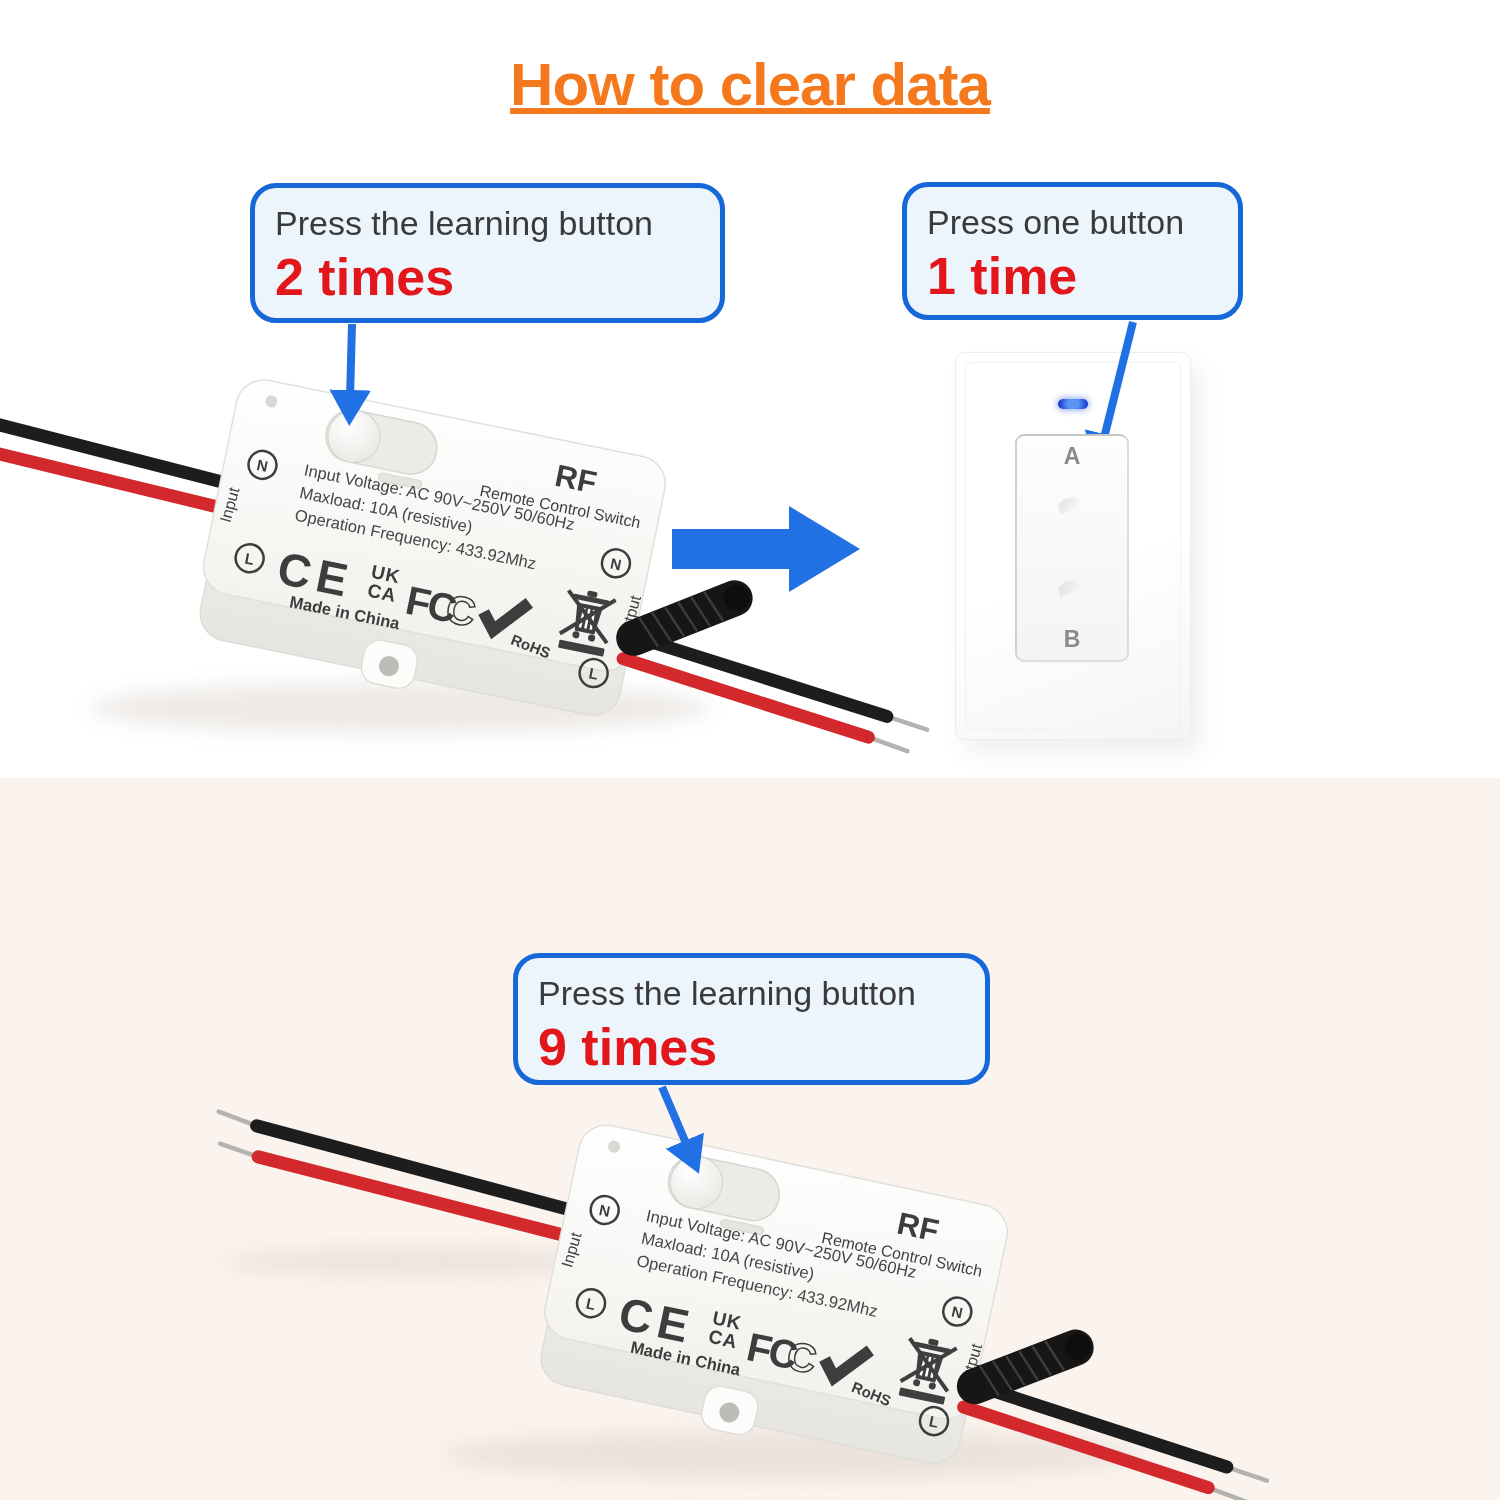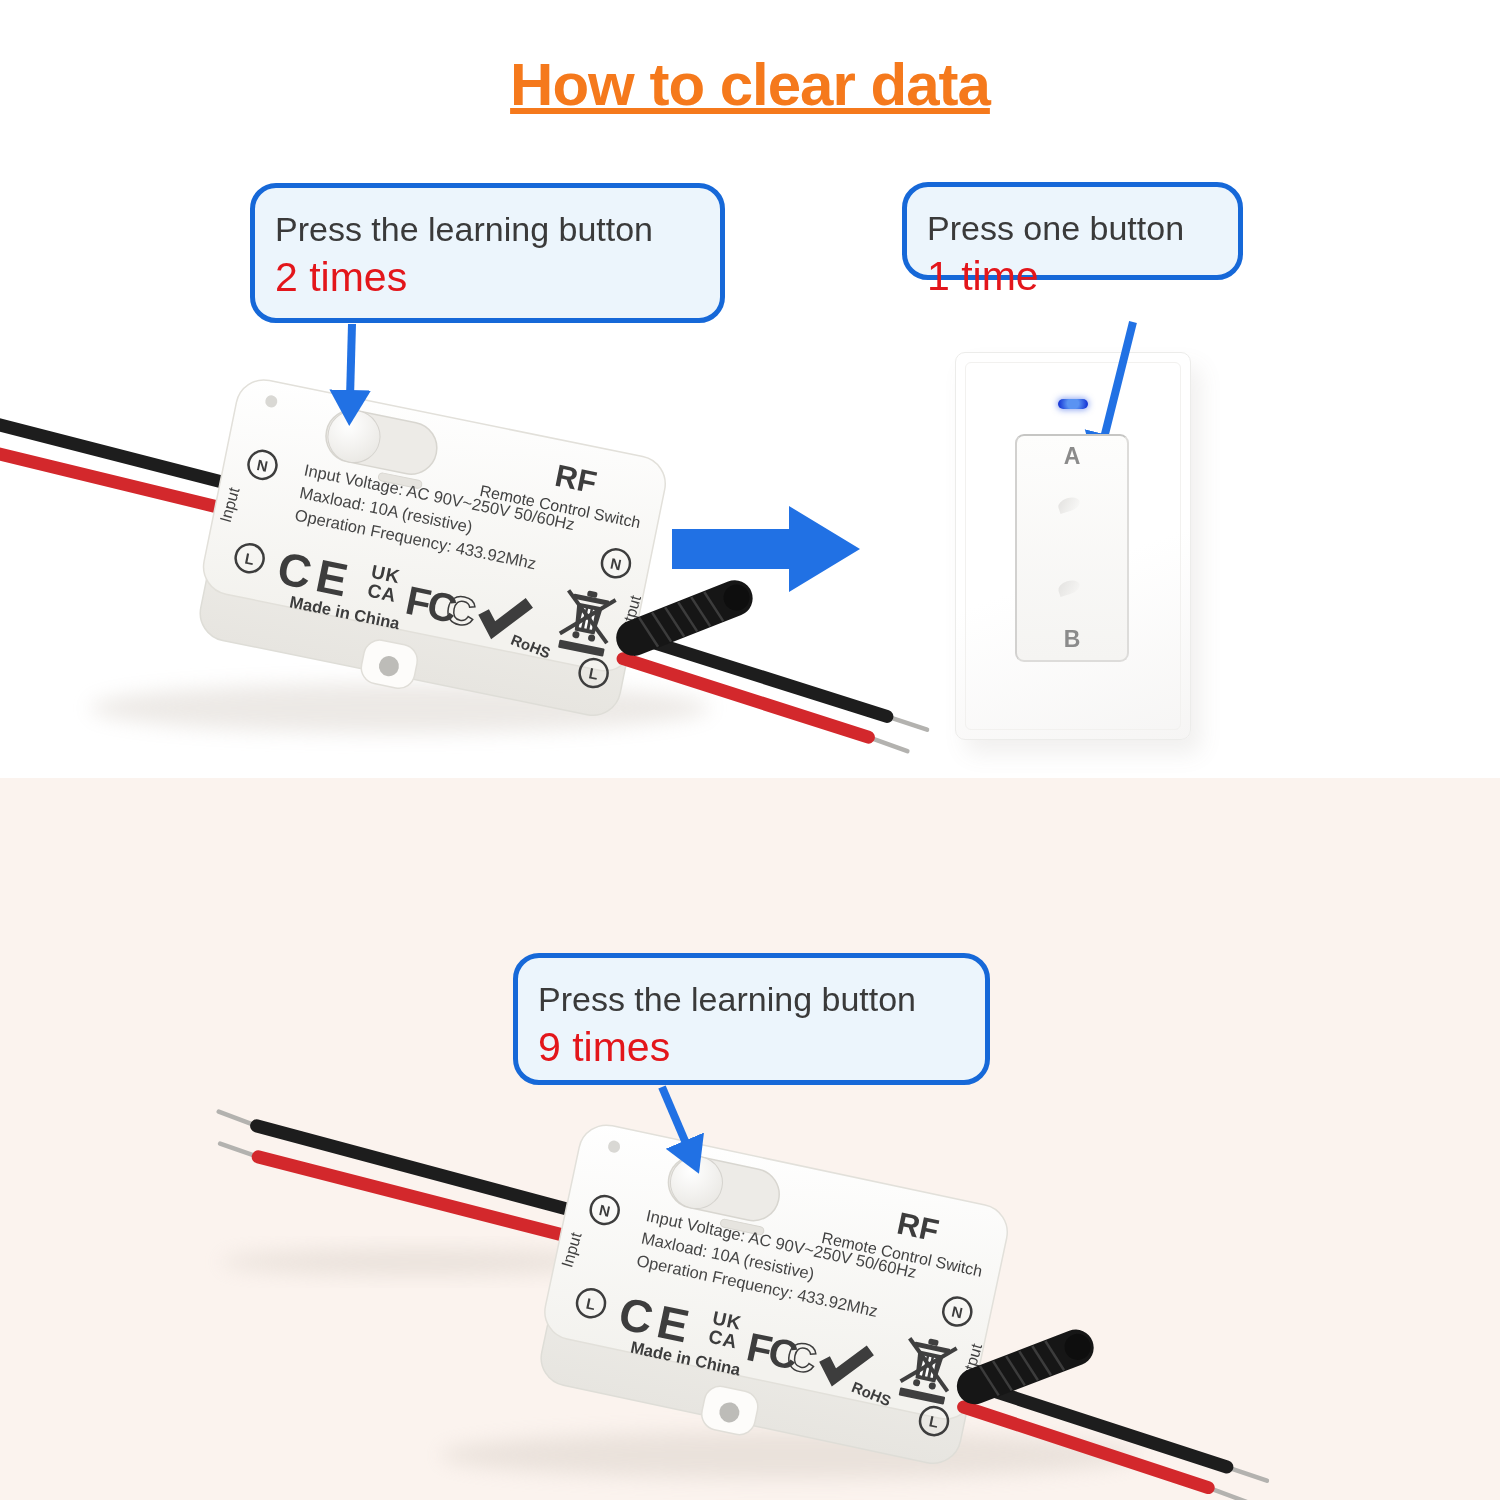"Press the learning button" .callout { padding: 21px 20px -> 15px 20px }
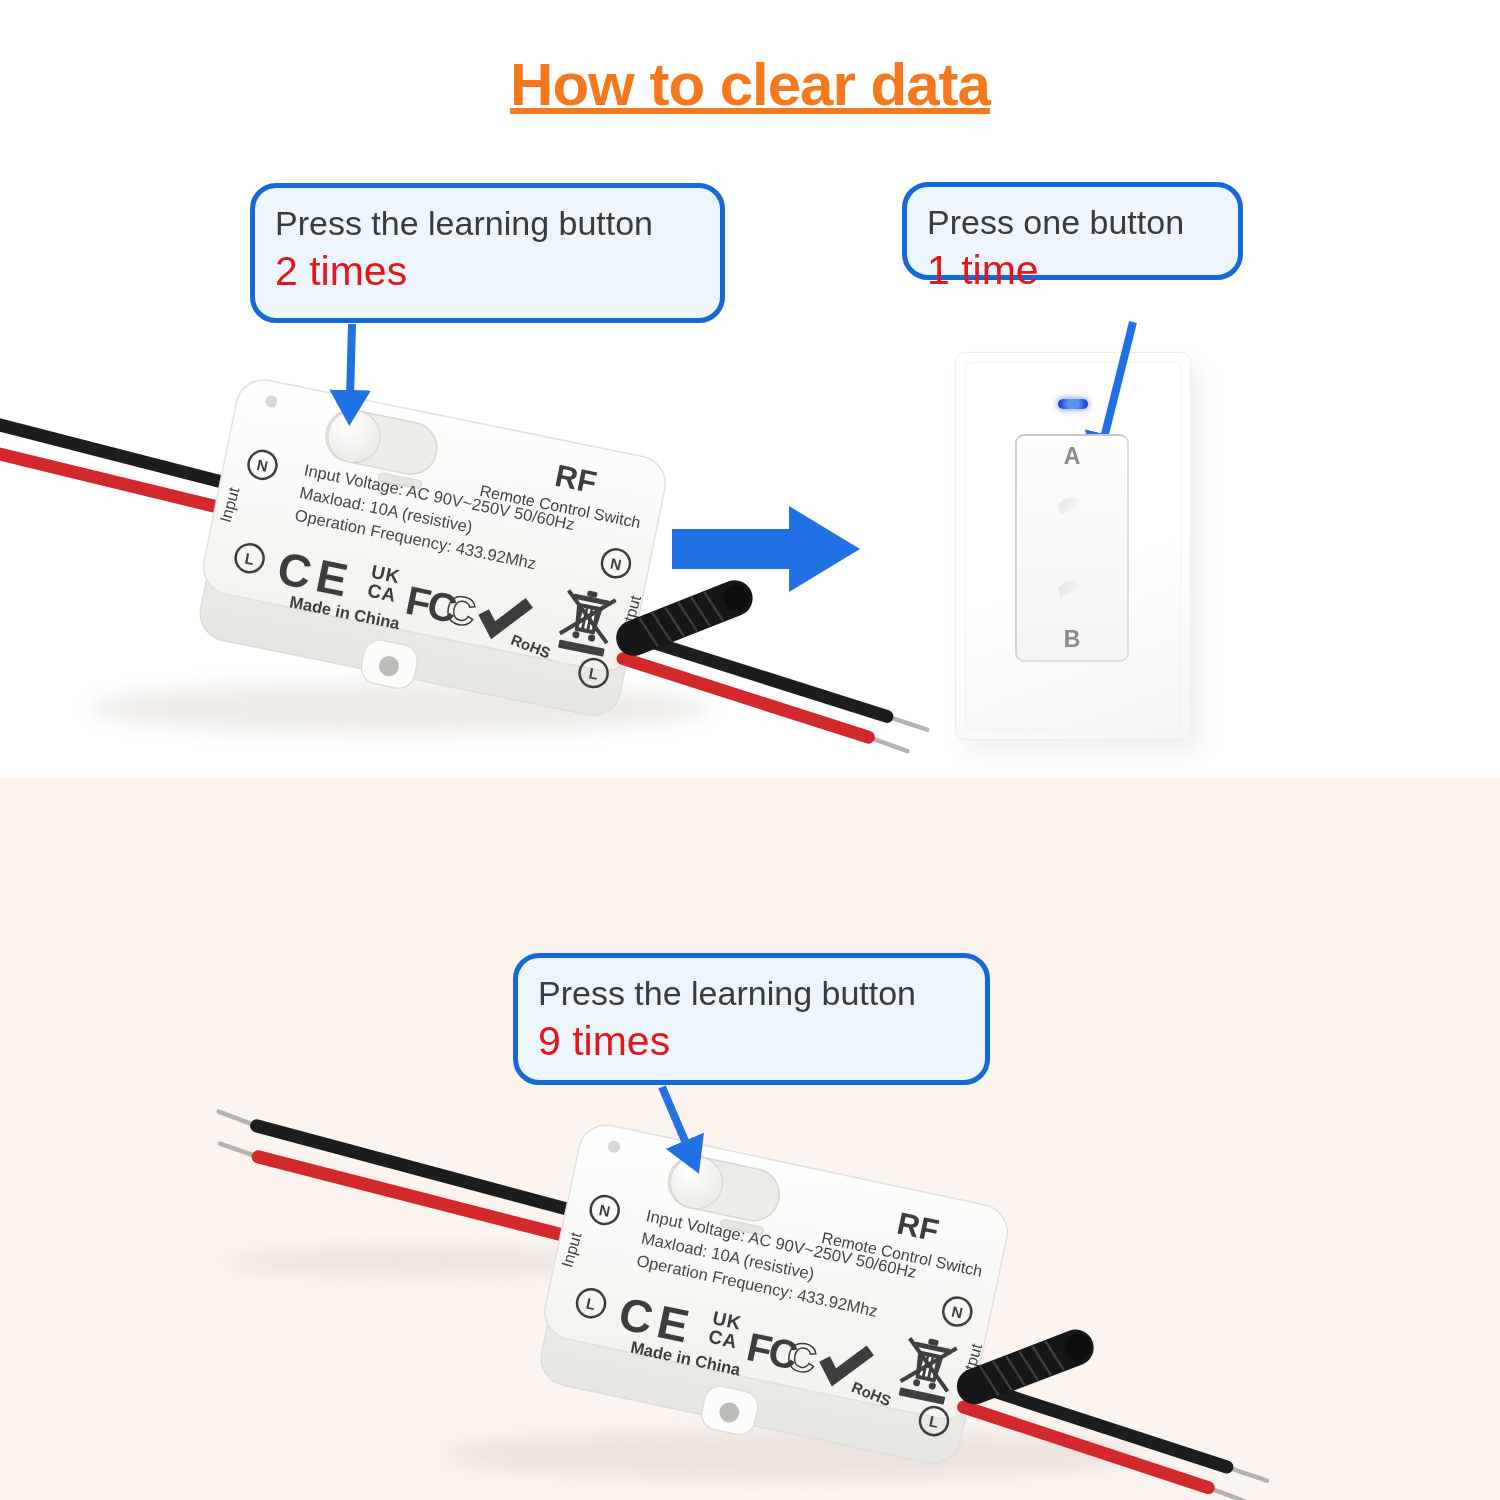"Press one button" #callout-switch { height: 98px -> 138px }
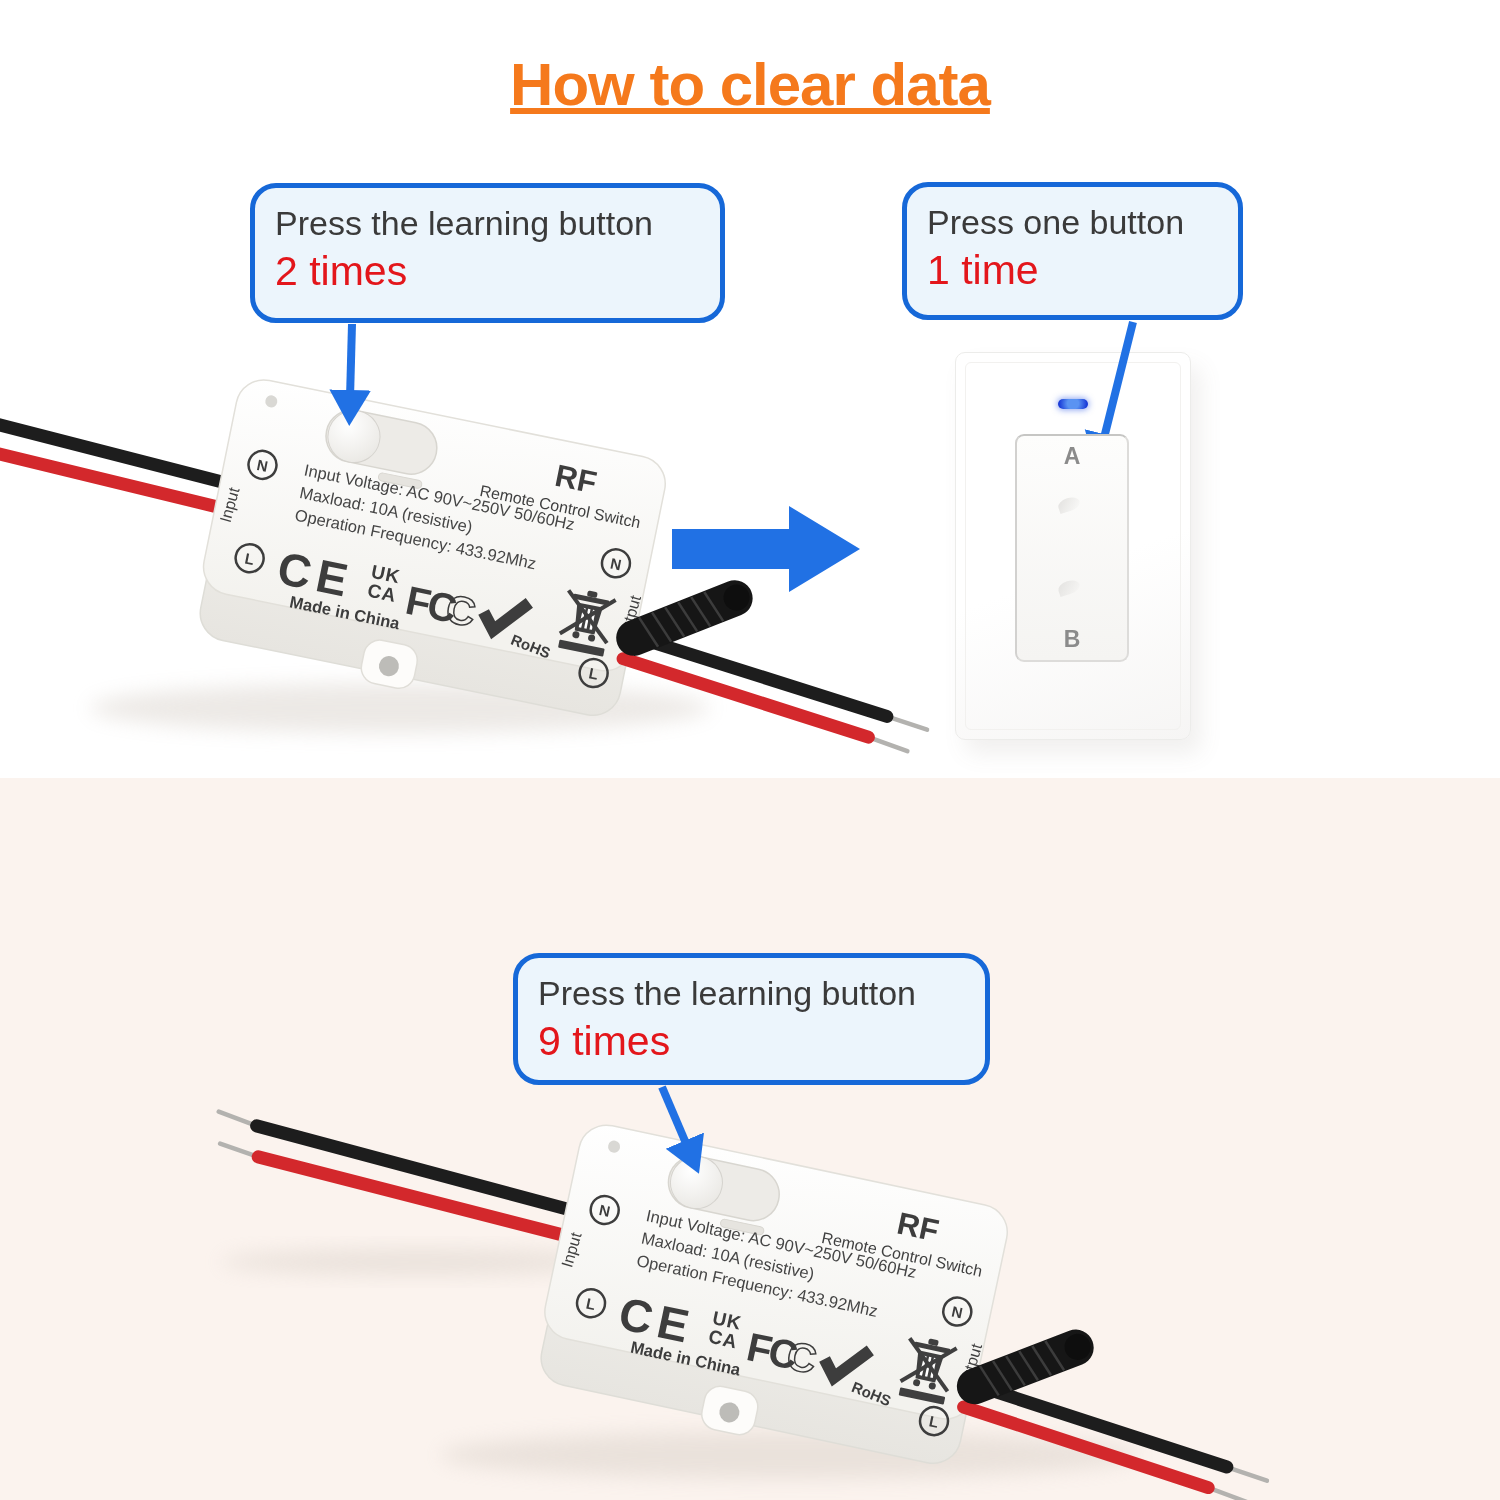"2 times" .callout .l2 { font-size: 41px -> 52px; font-weight: normal -> bold }
